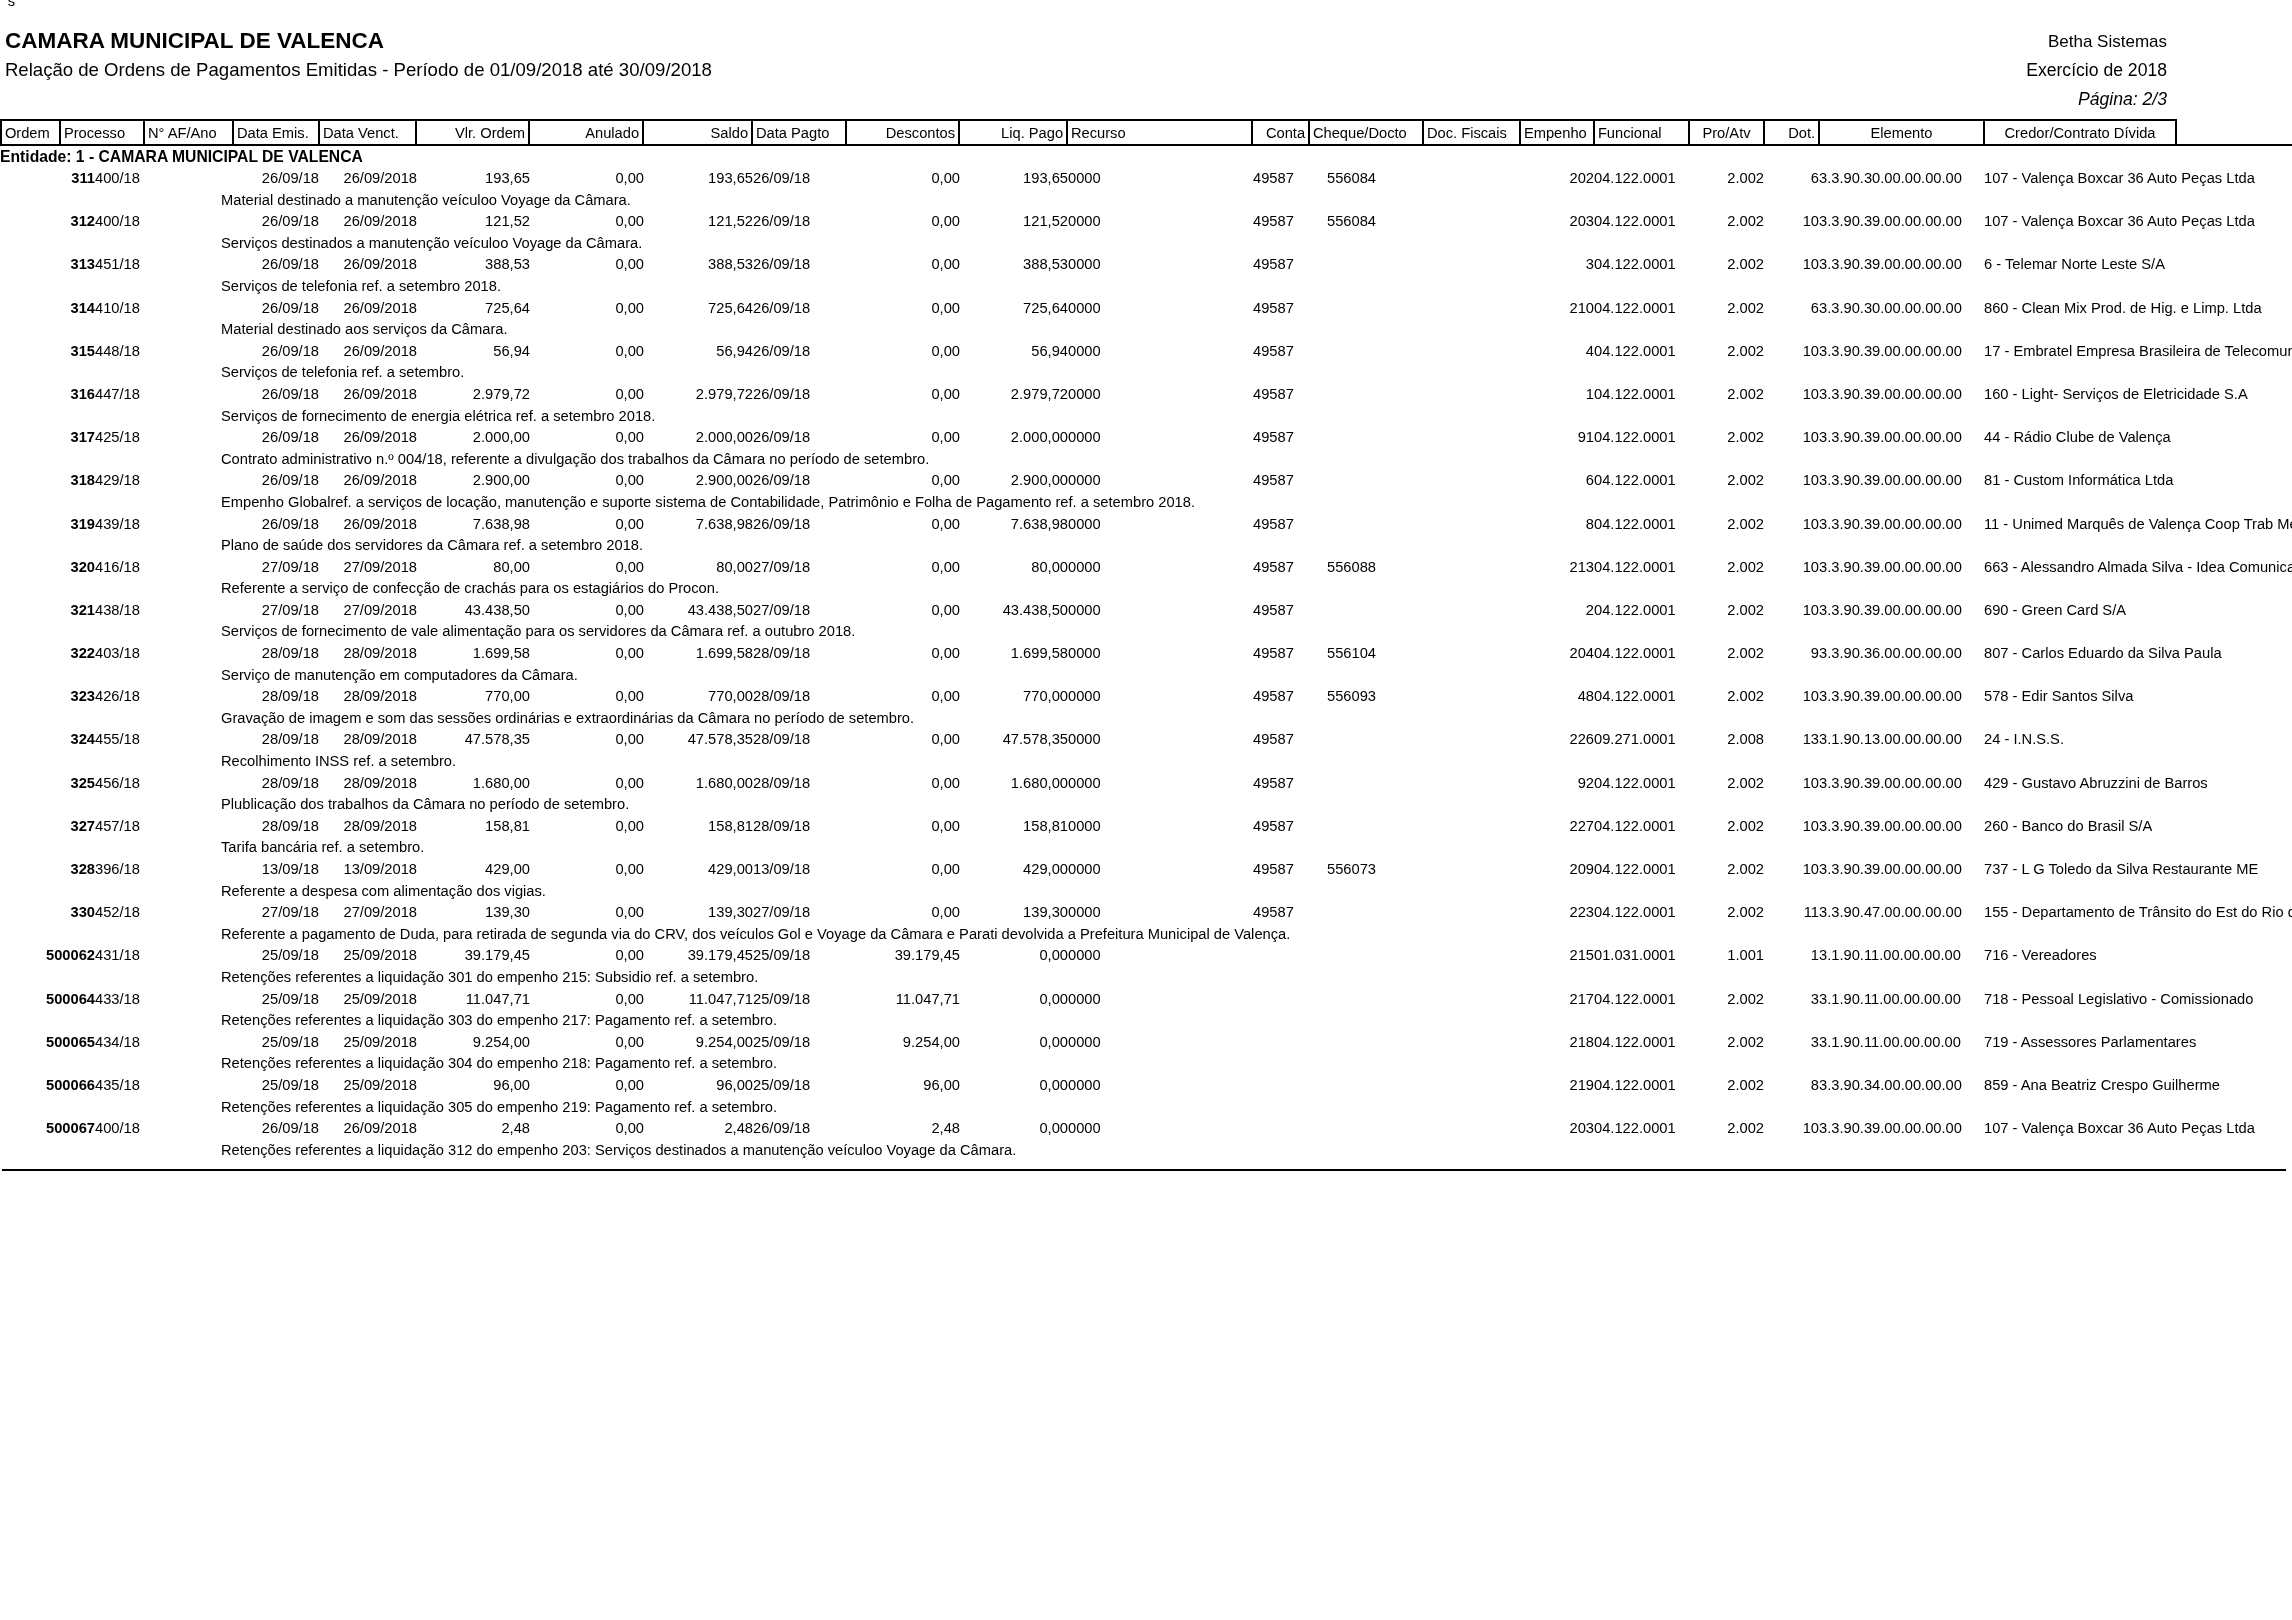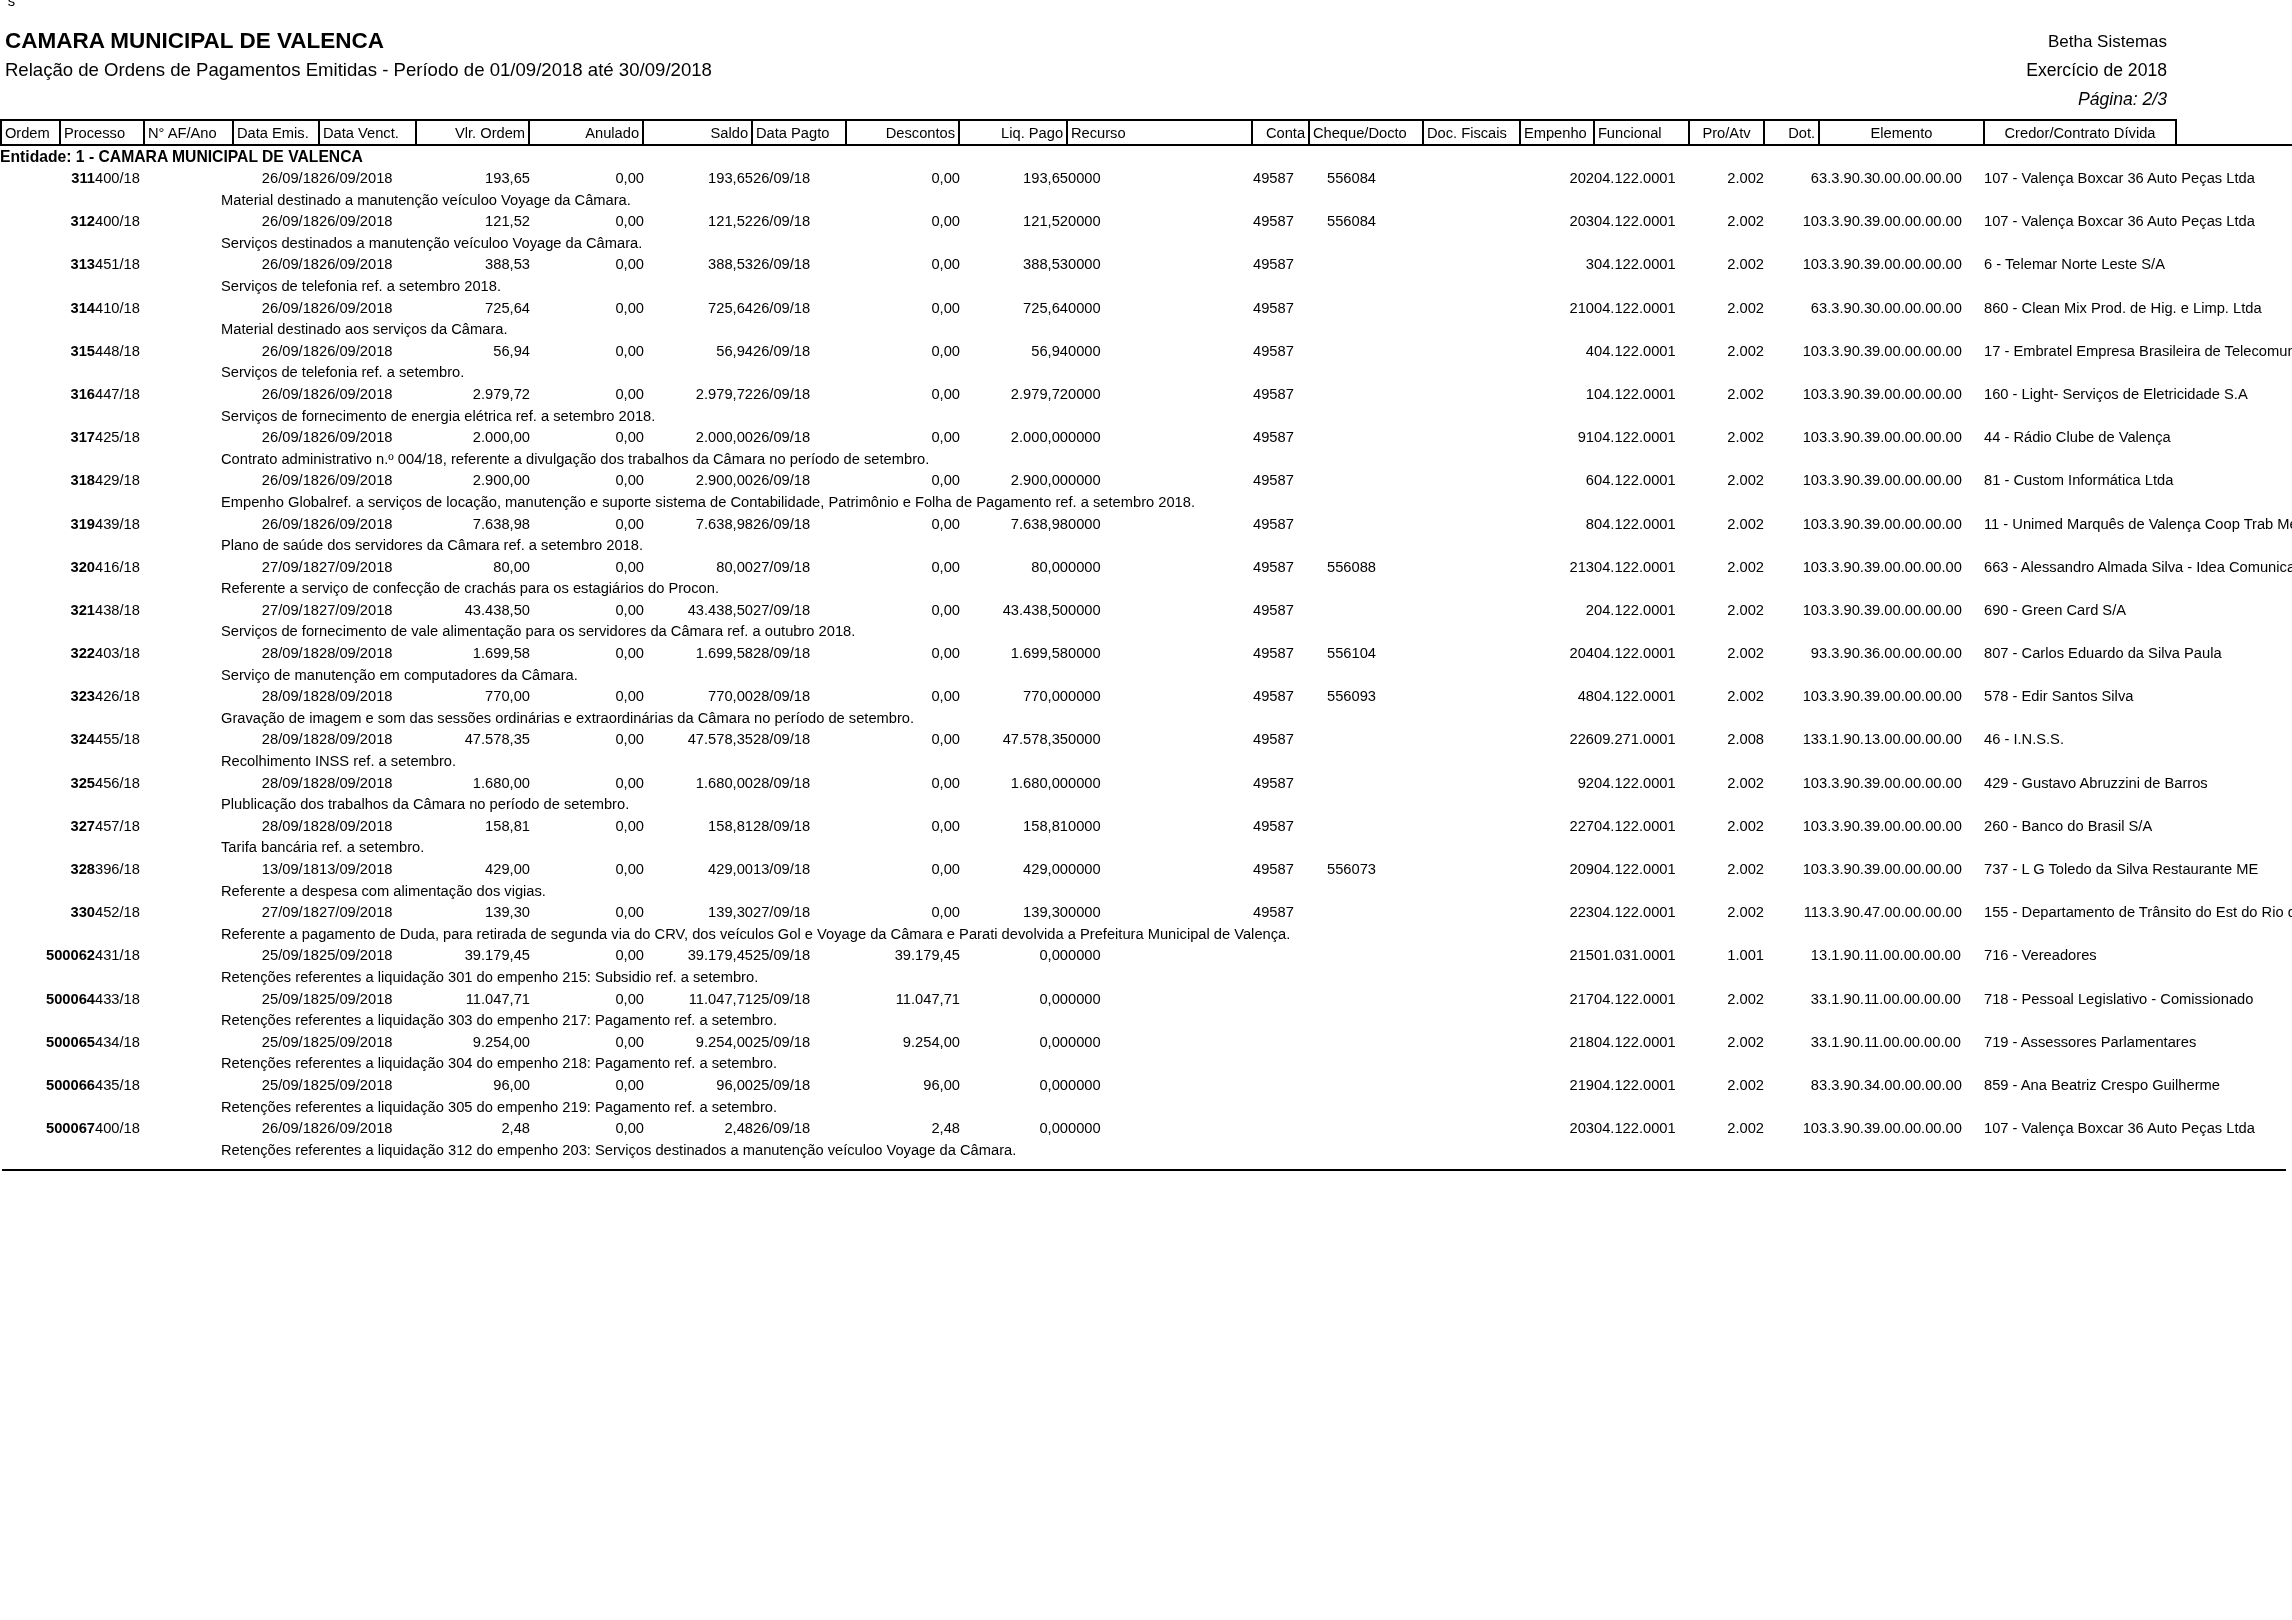"26/09/2018" td.c-venct { text-align: left -> right }
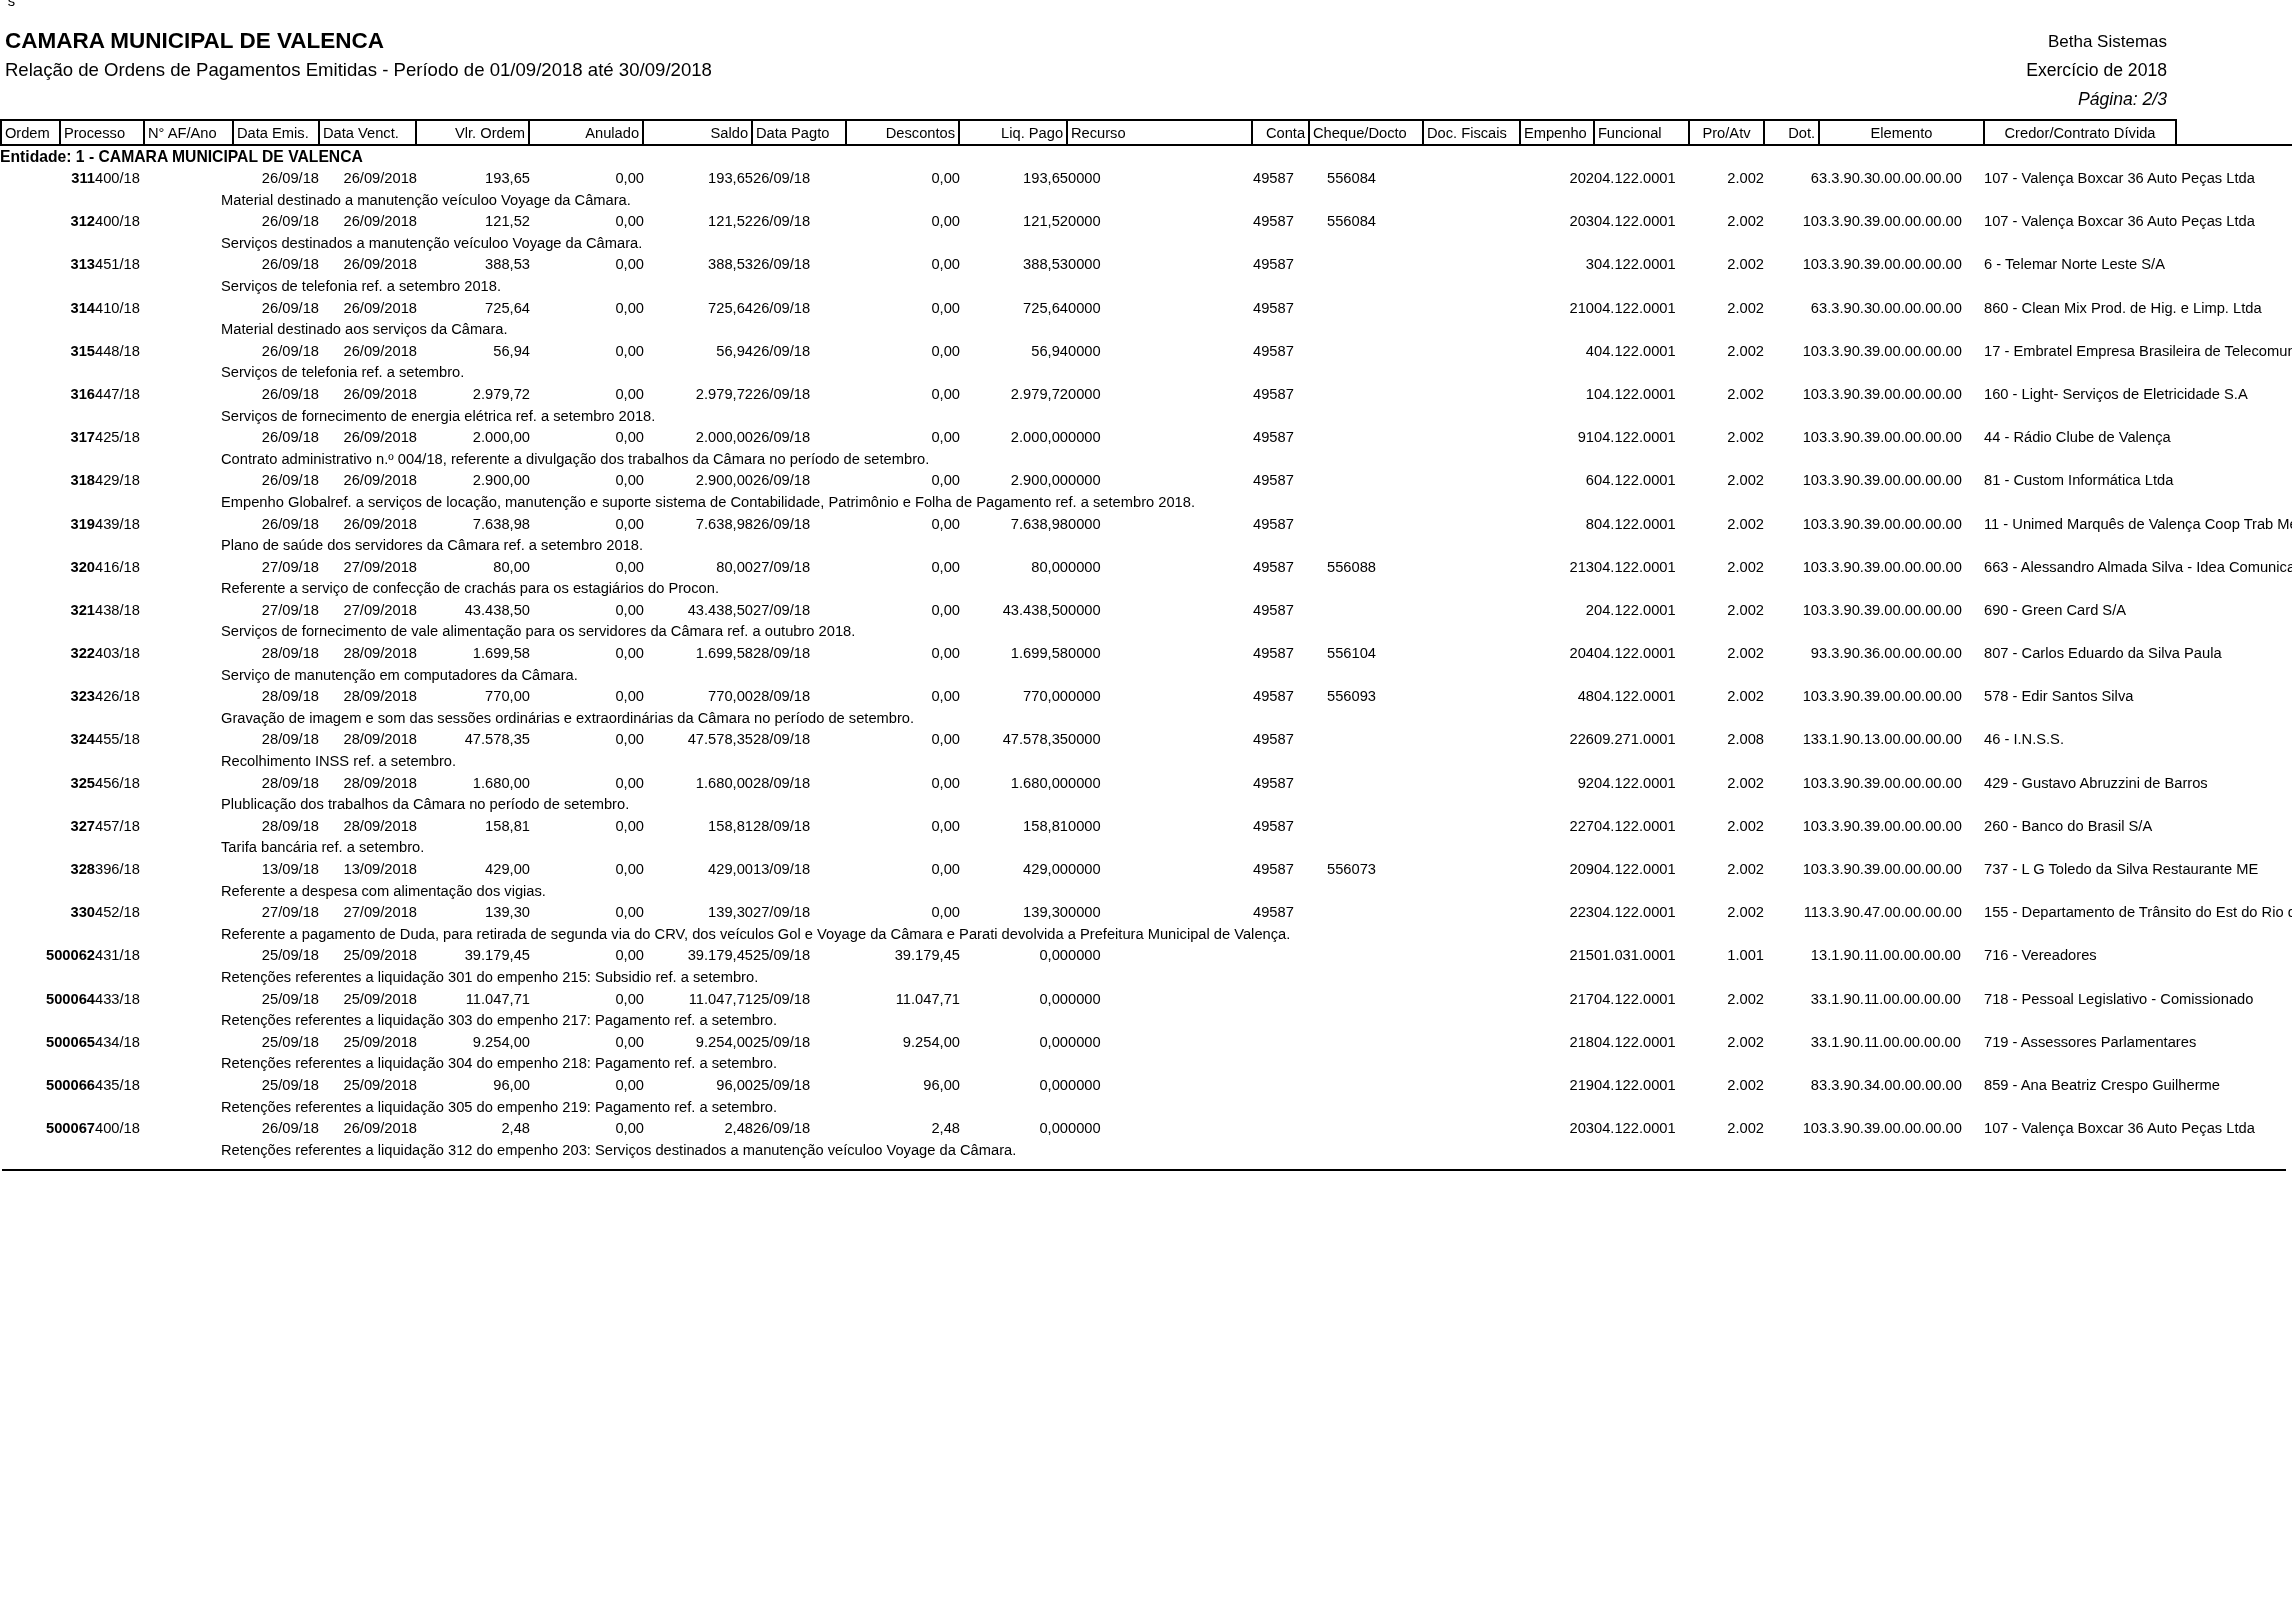"46 - I.N.S.S." td.c-credor { text: 46 -> 24 }
